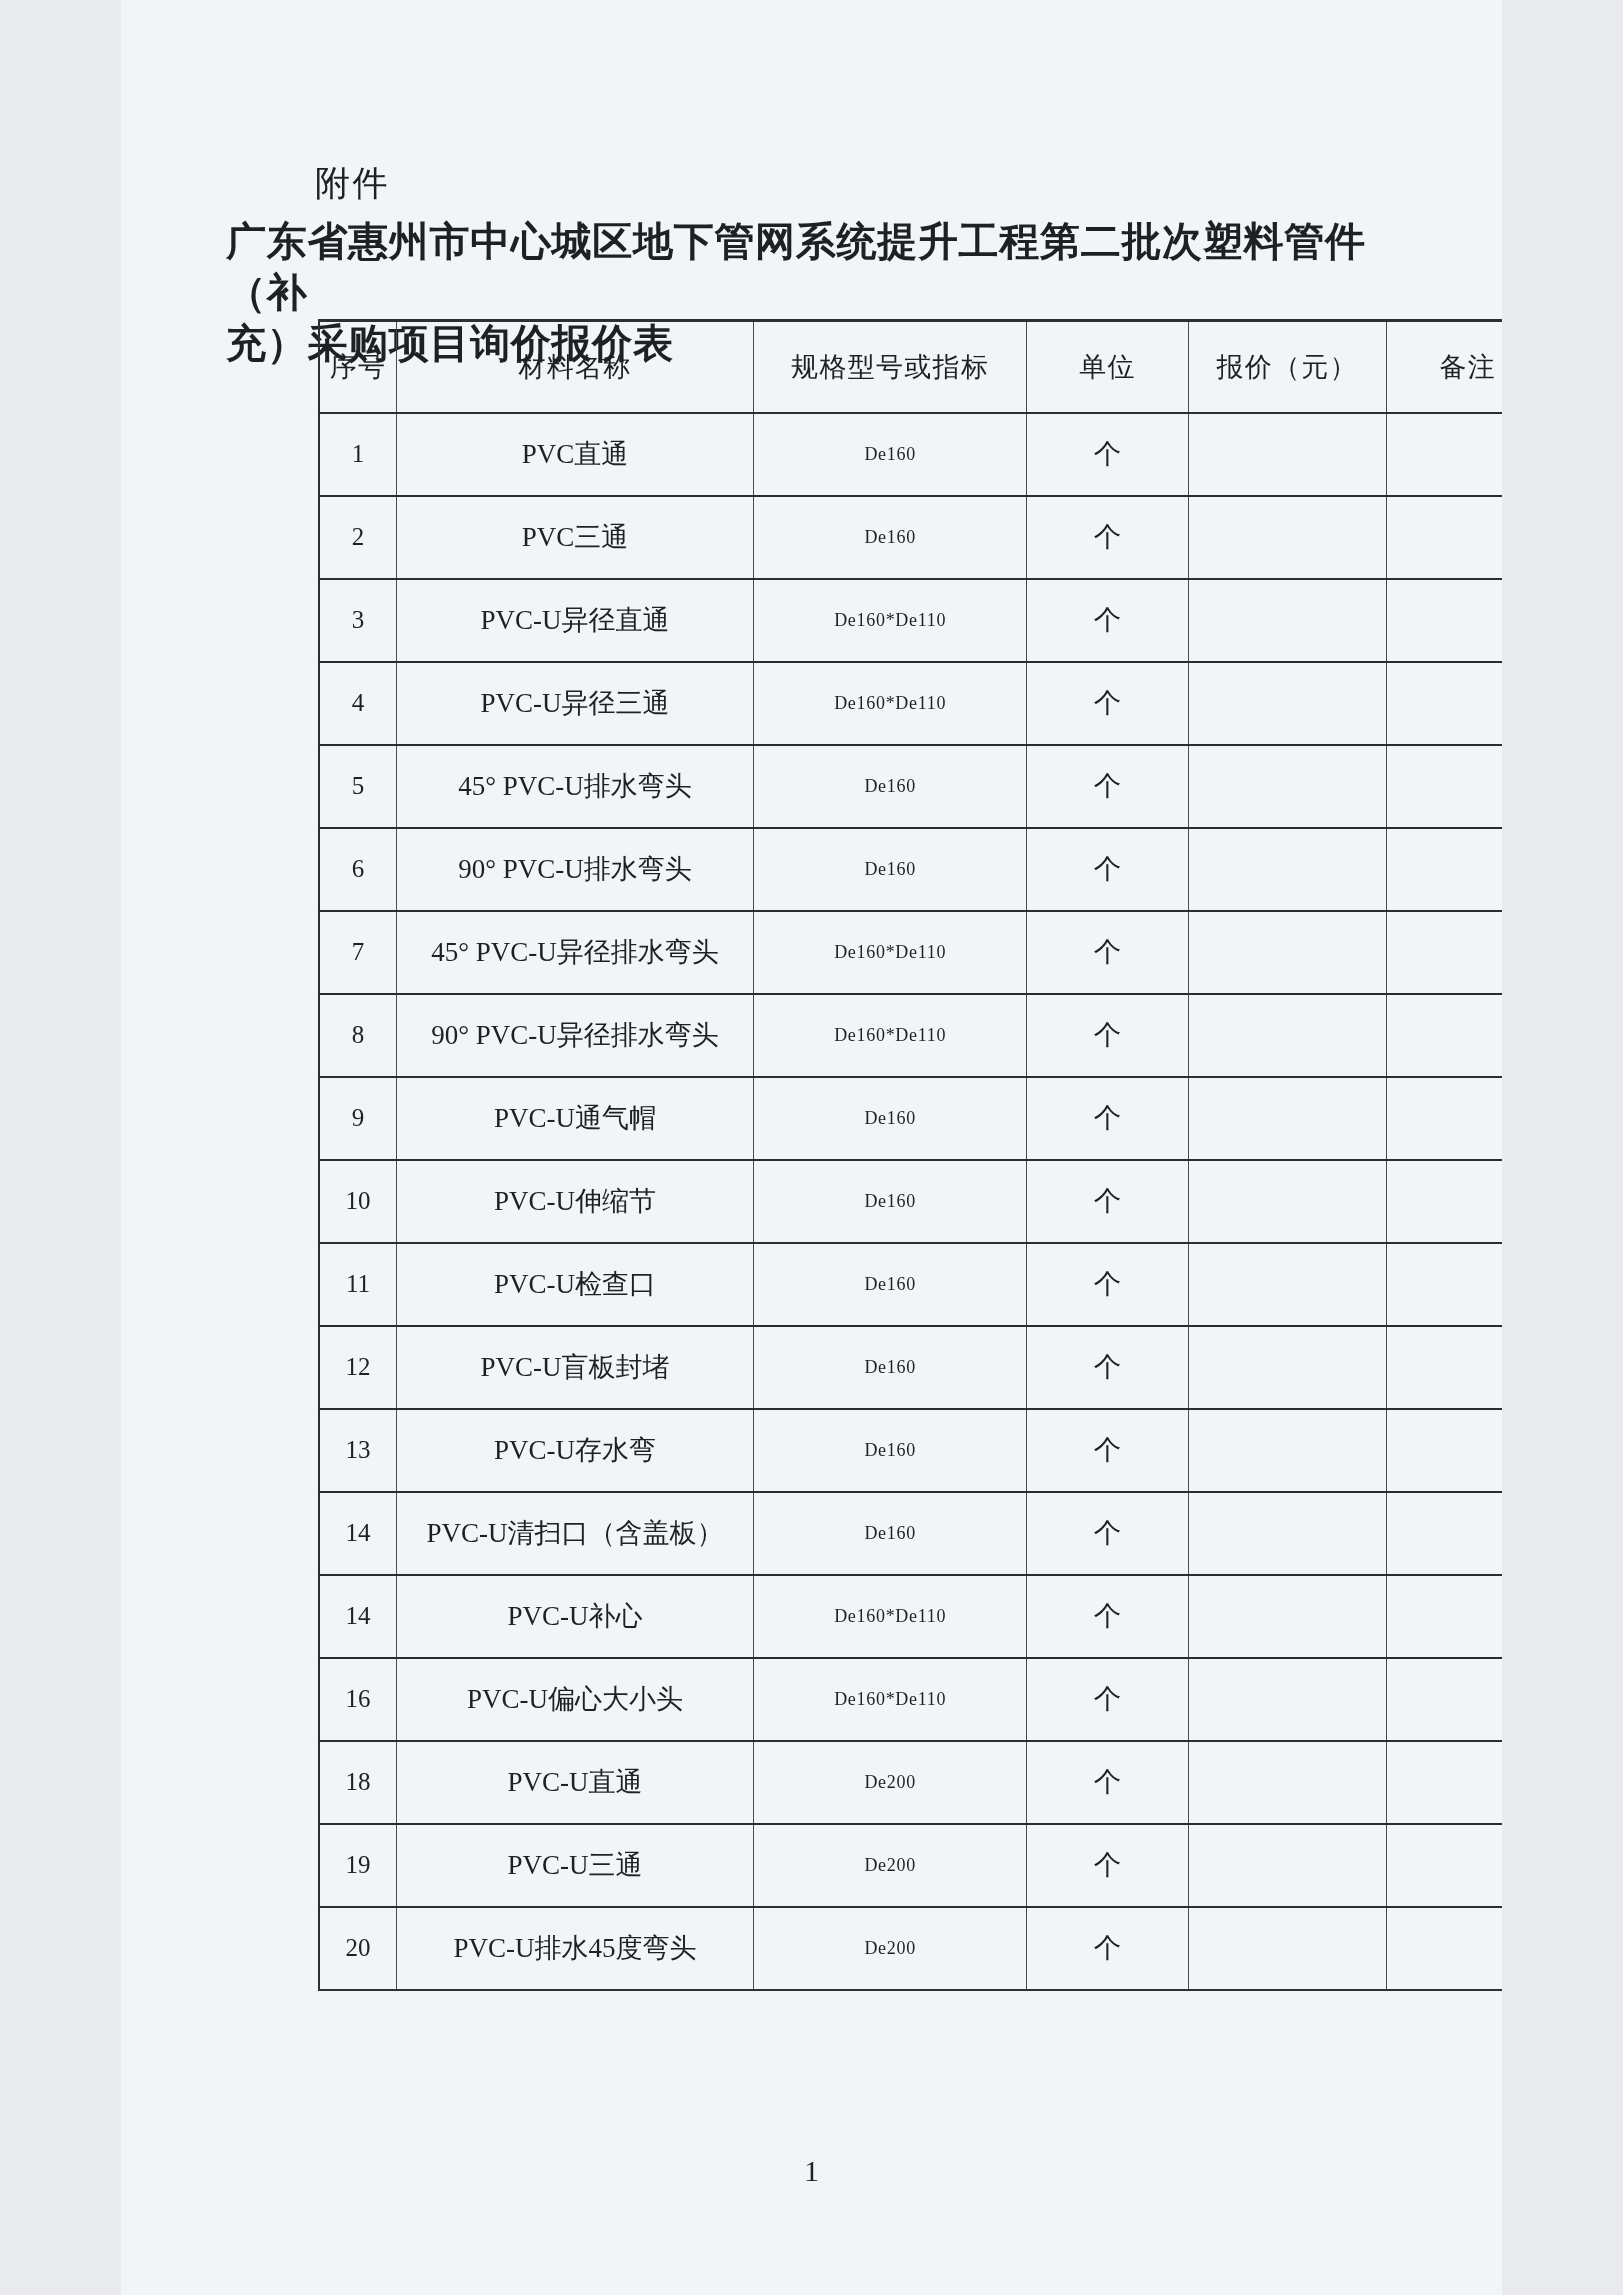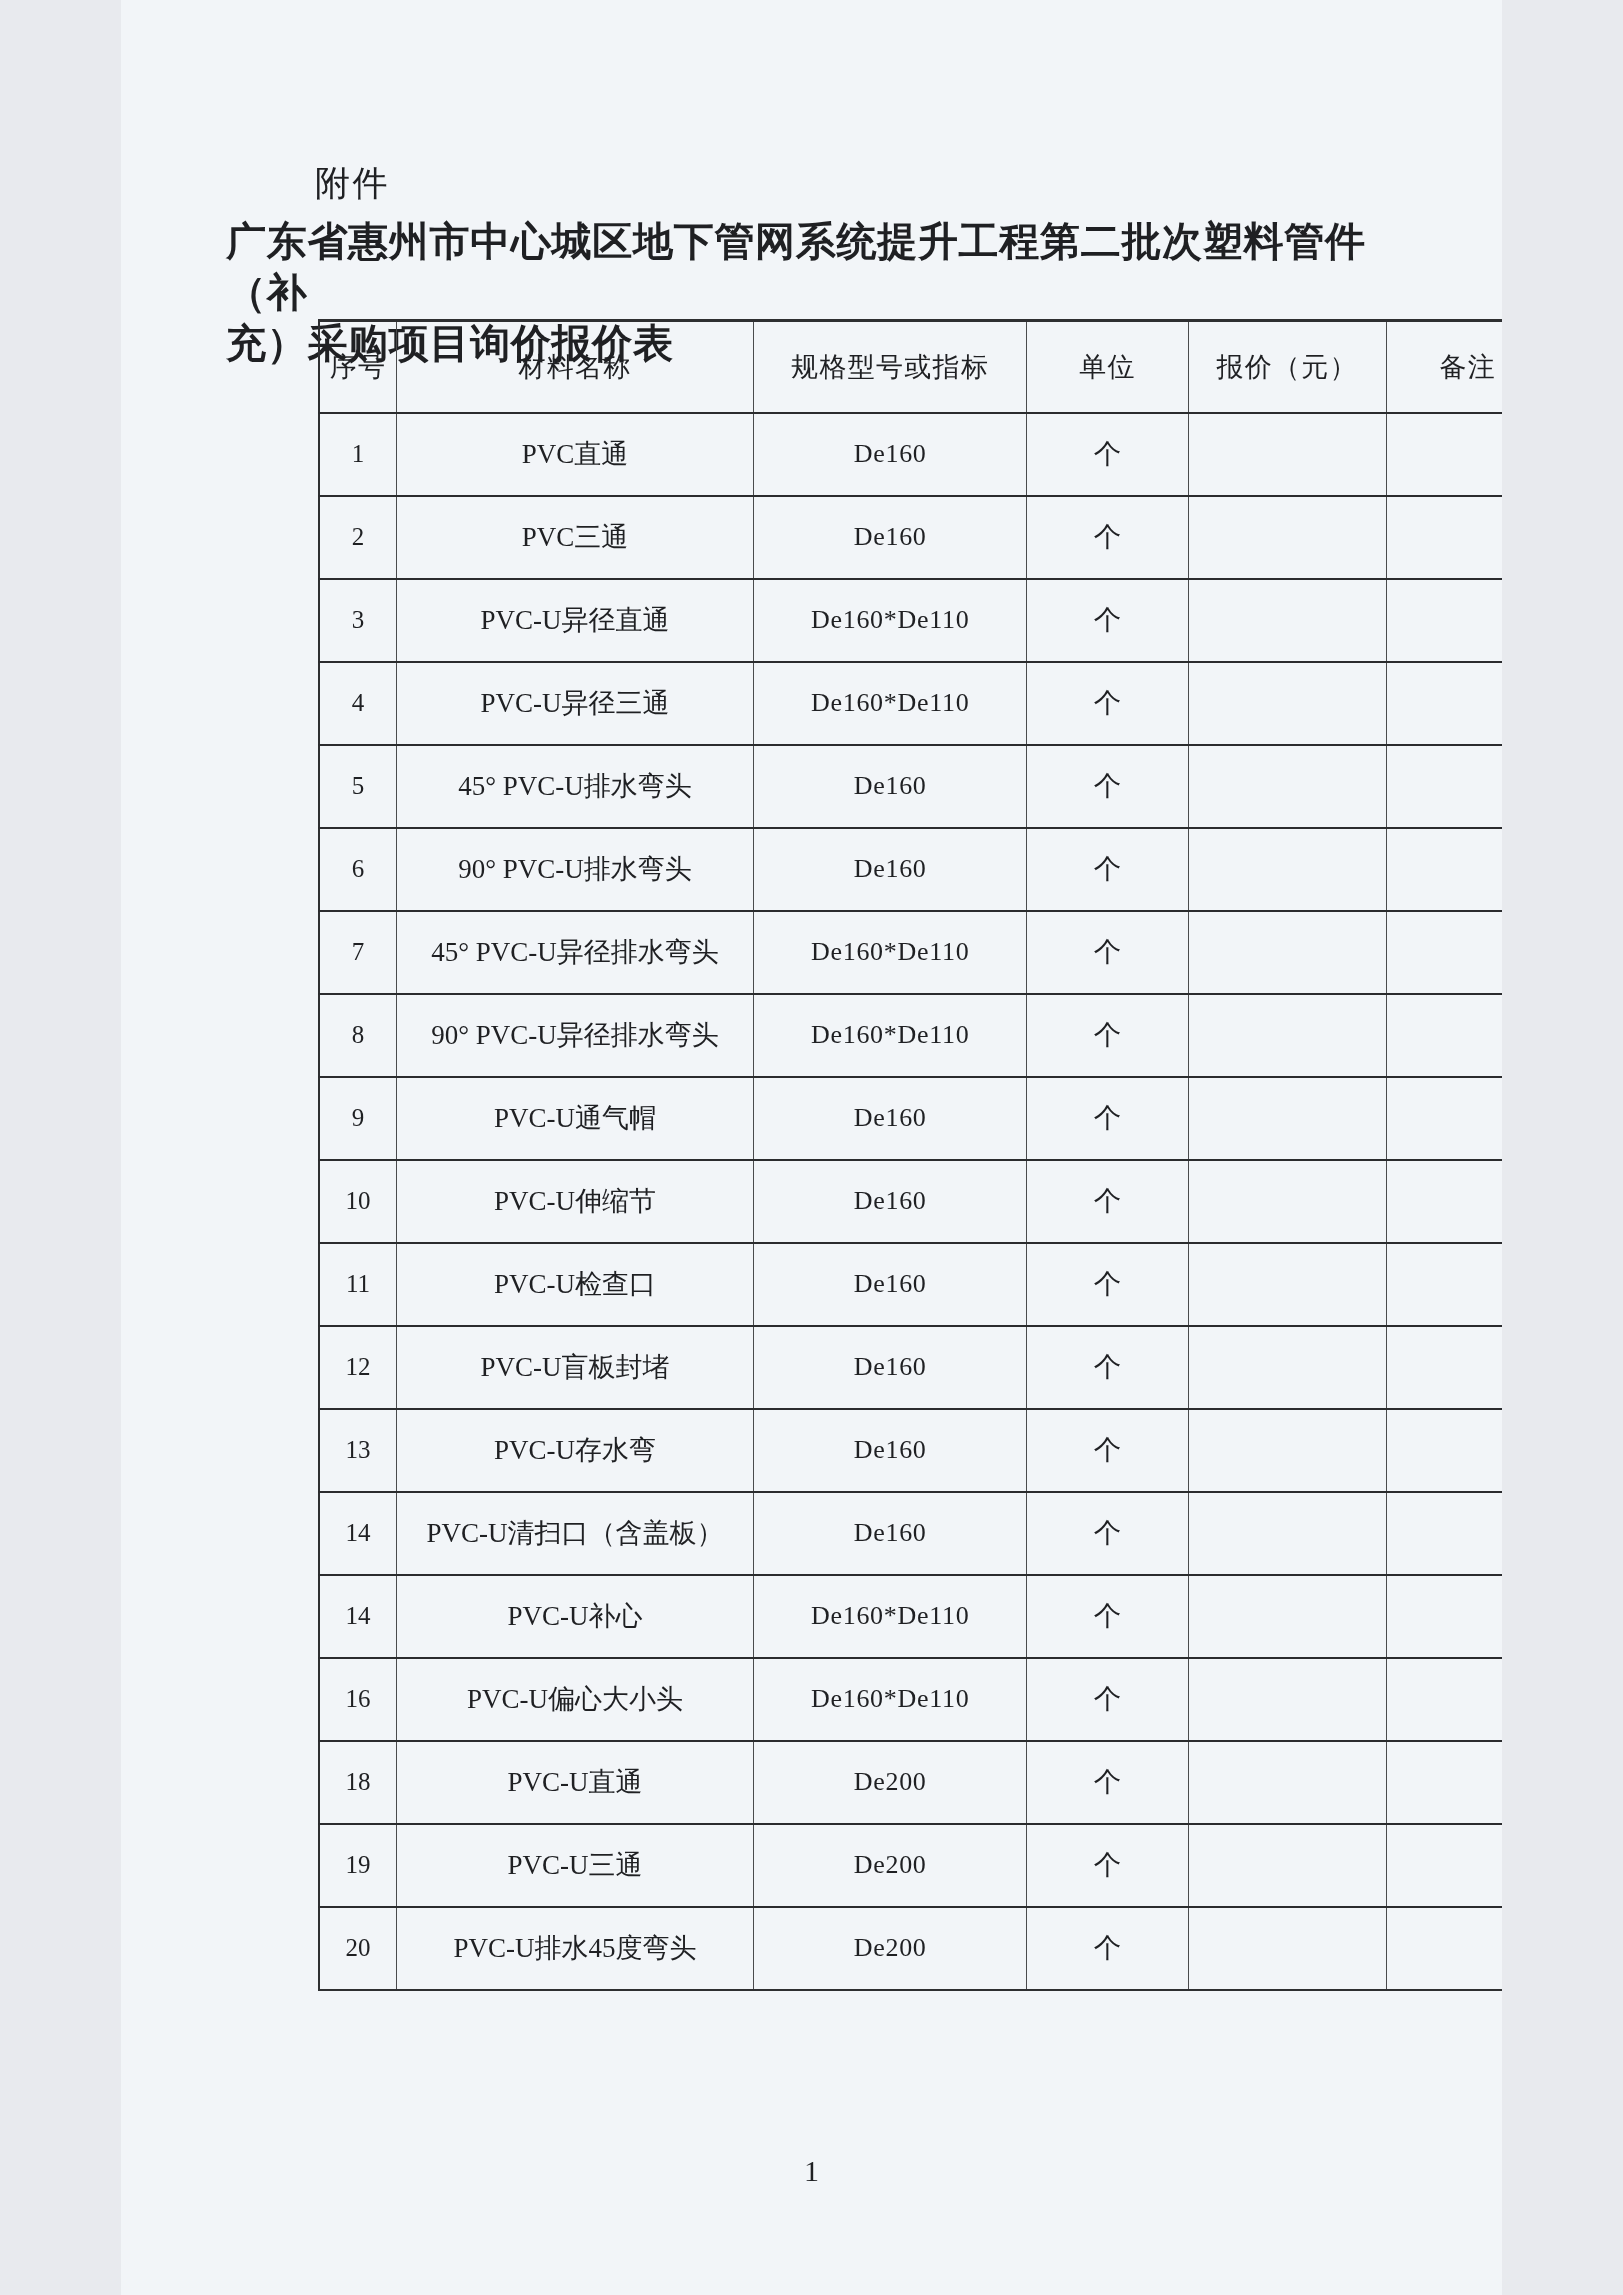"De160" td.c-spec { font-size: 26px -> 18px }
